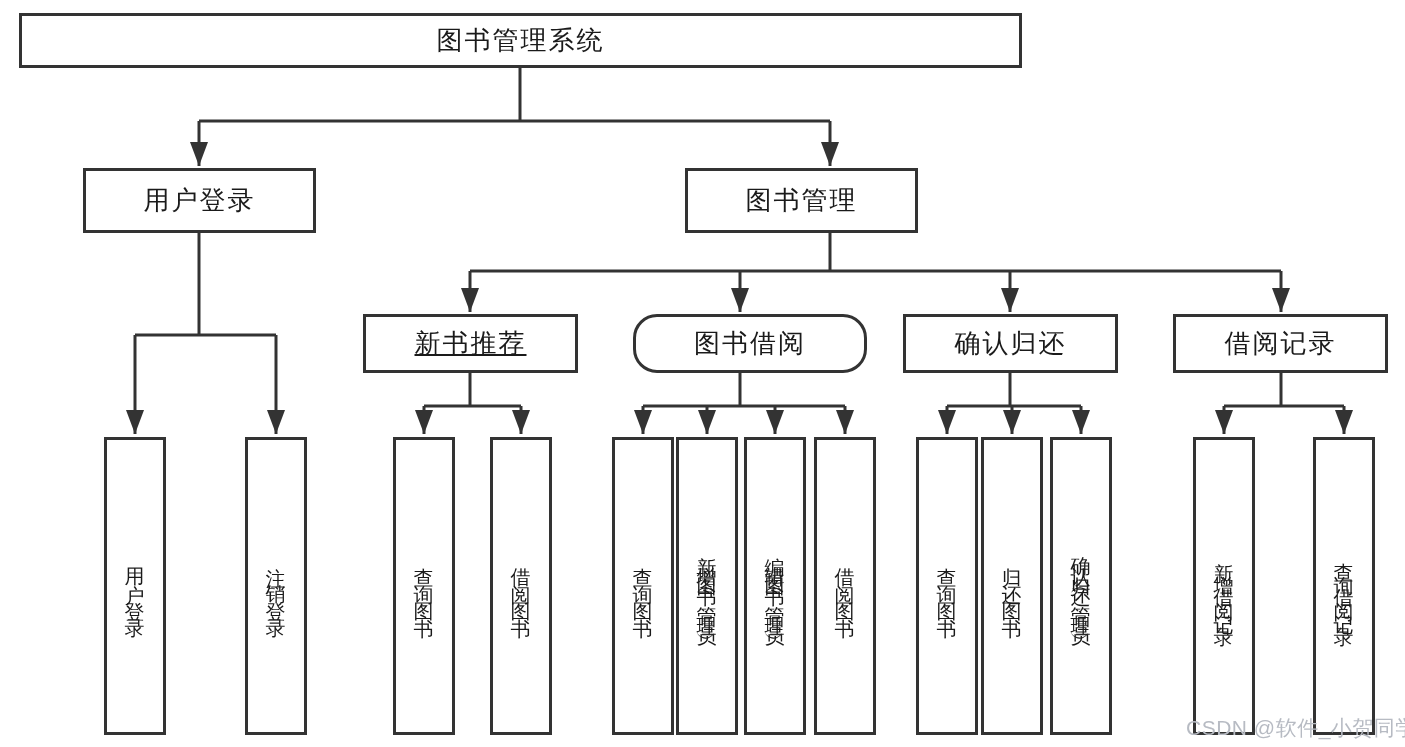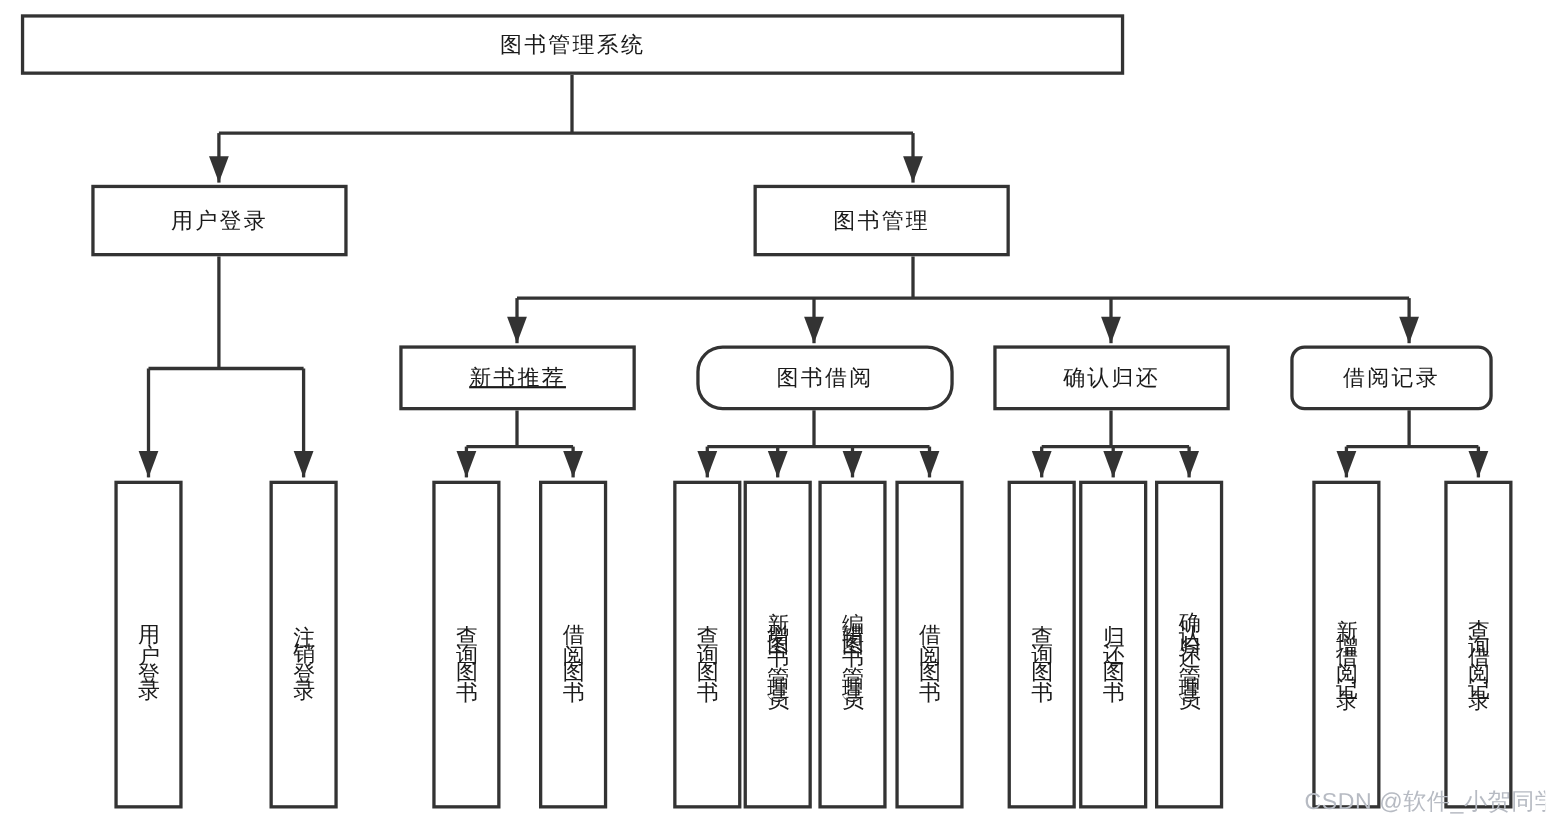"图书管理系统" .hlabel { font-size: 20px -> 26px }
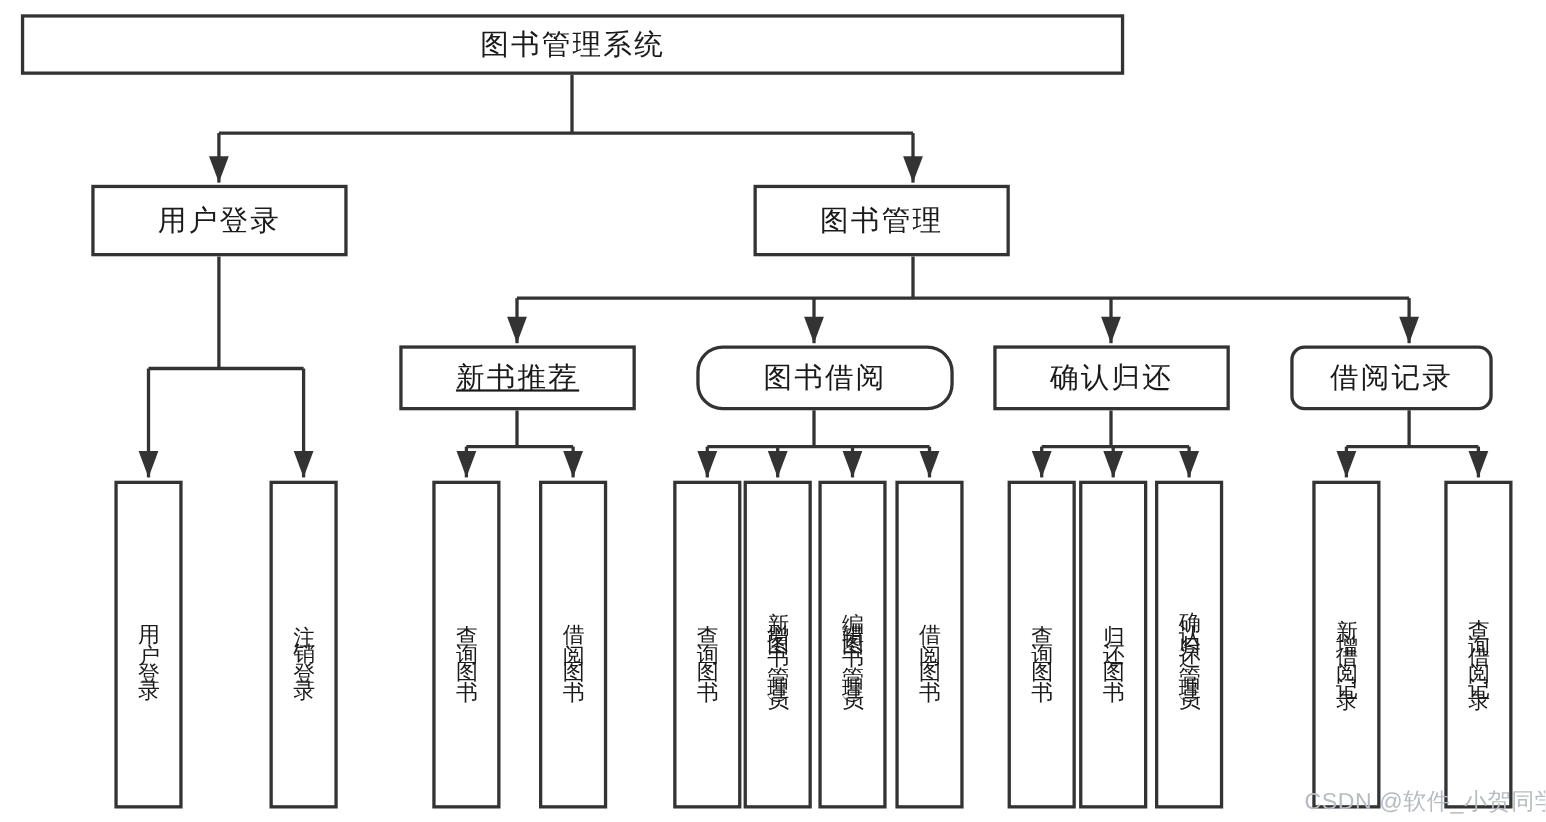"借阅记录" #n-log { border-radius: 13px -> none; width: 184px -> 215px }
